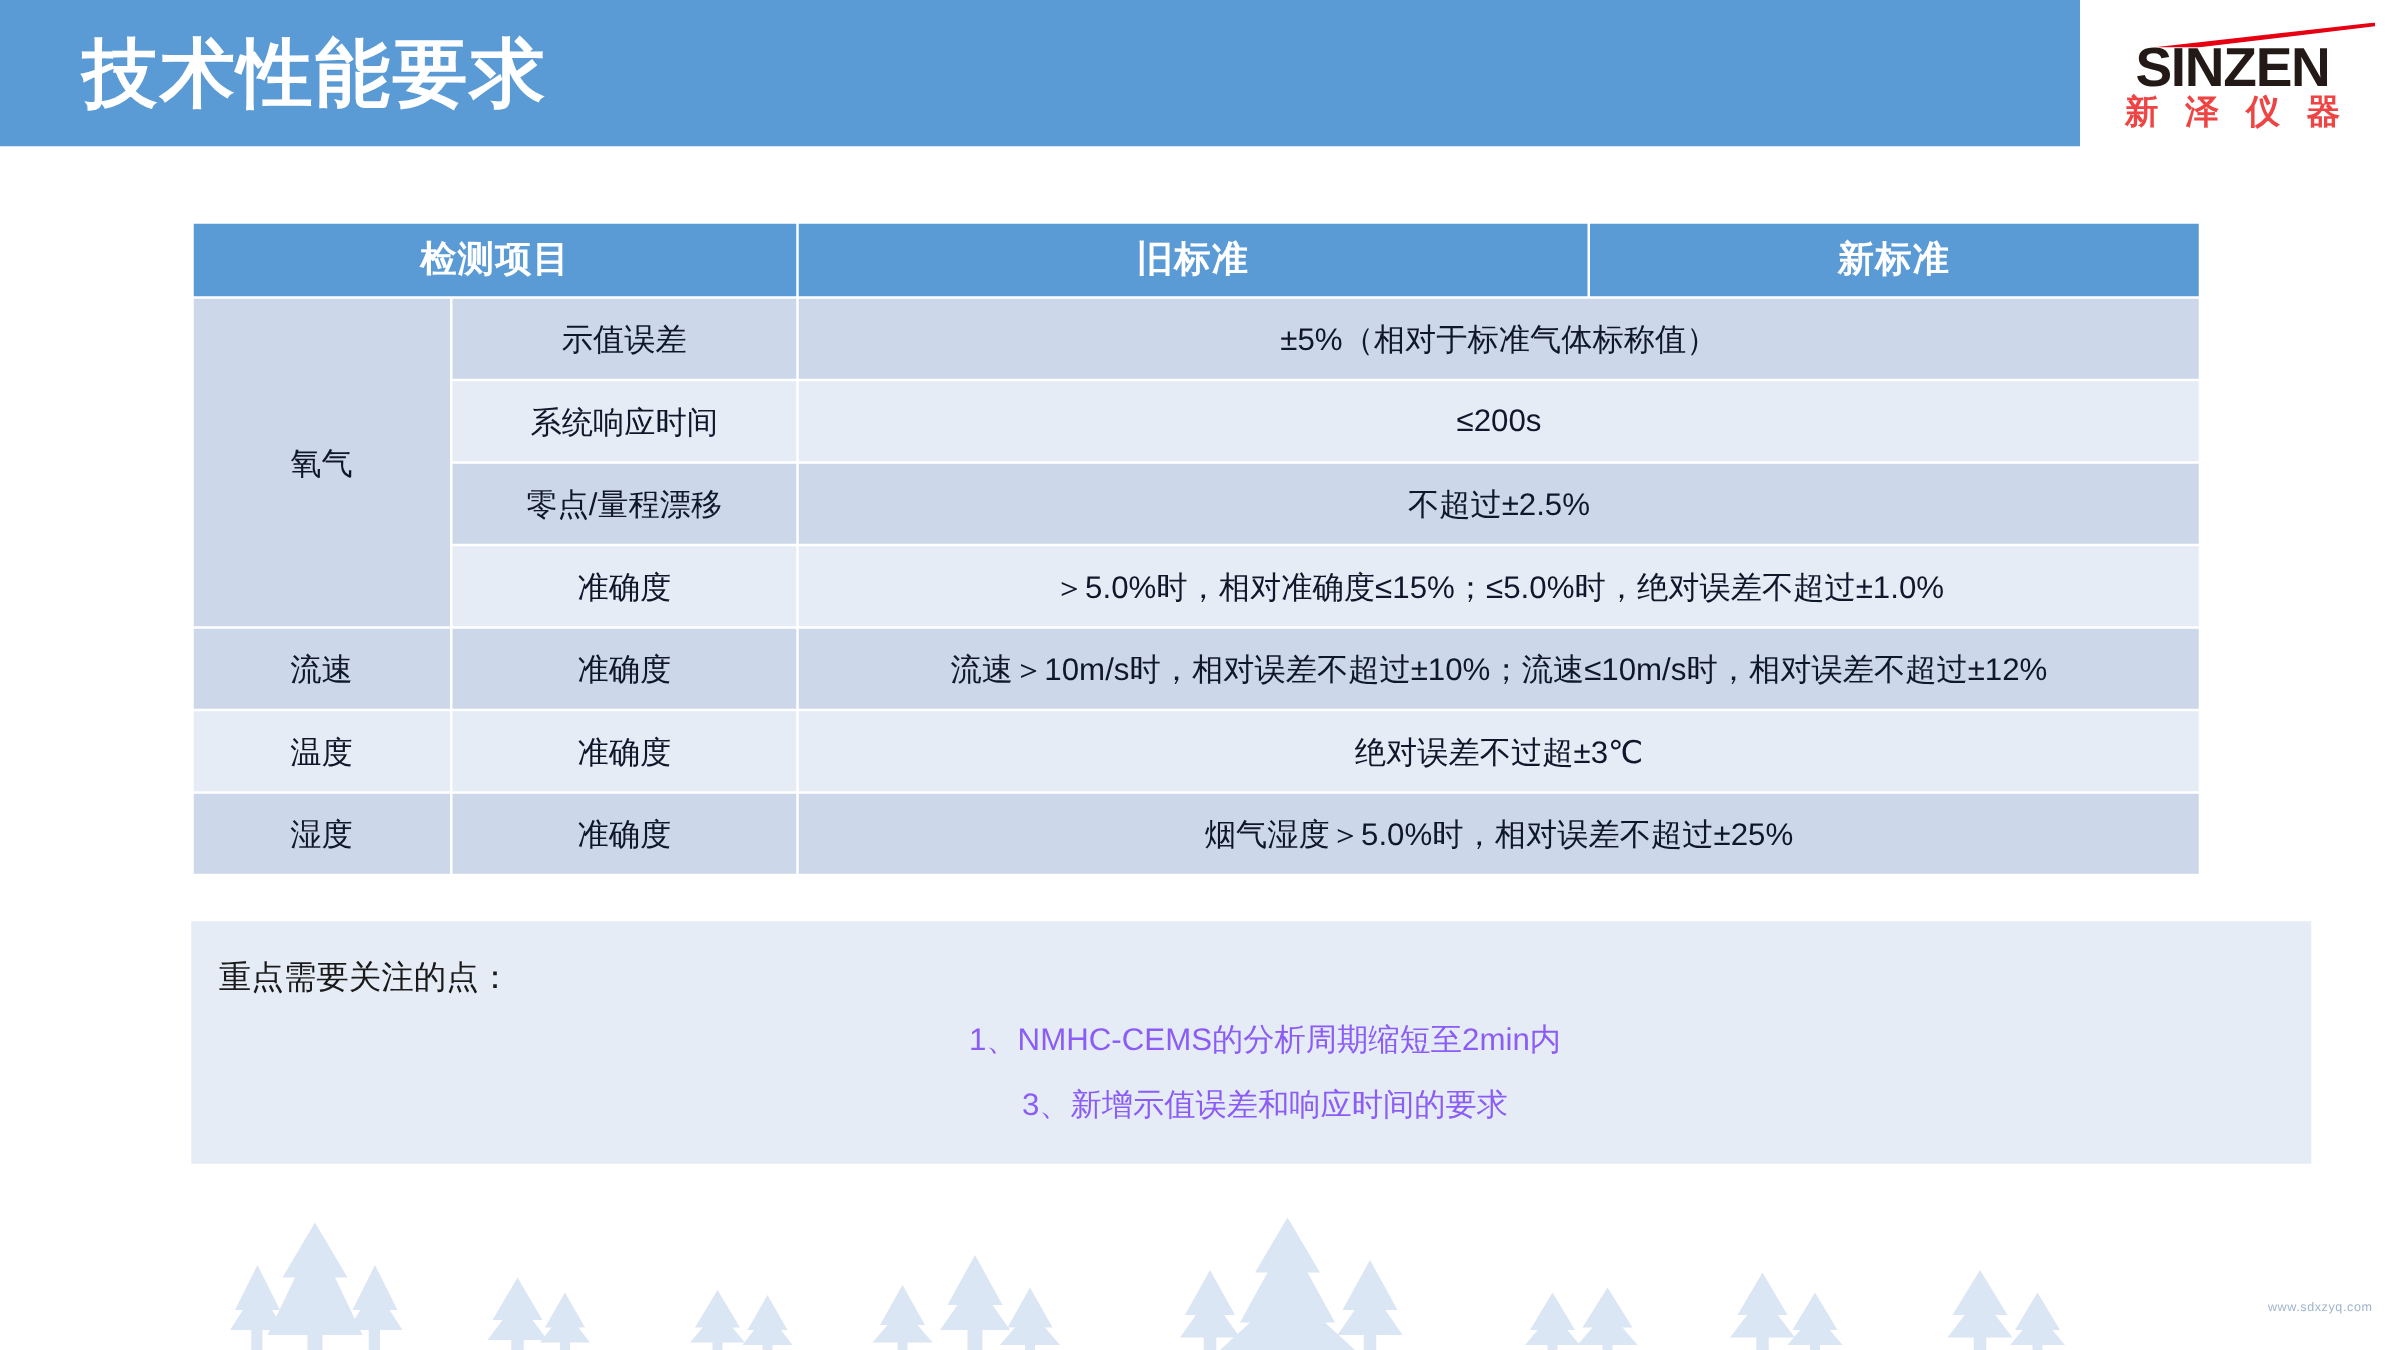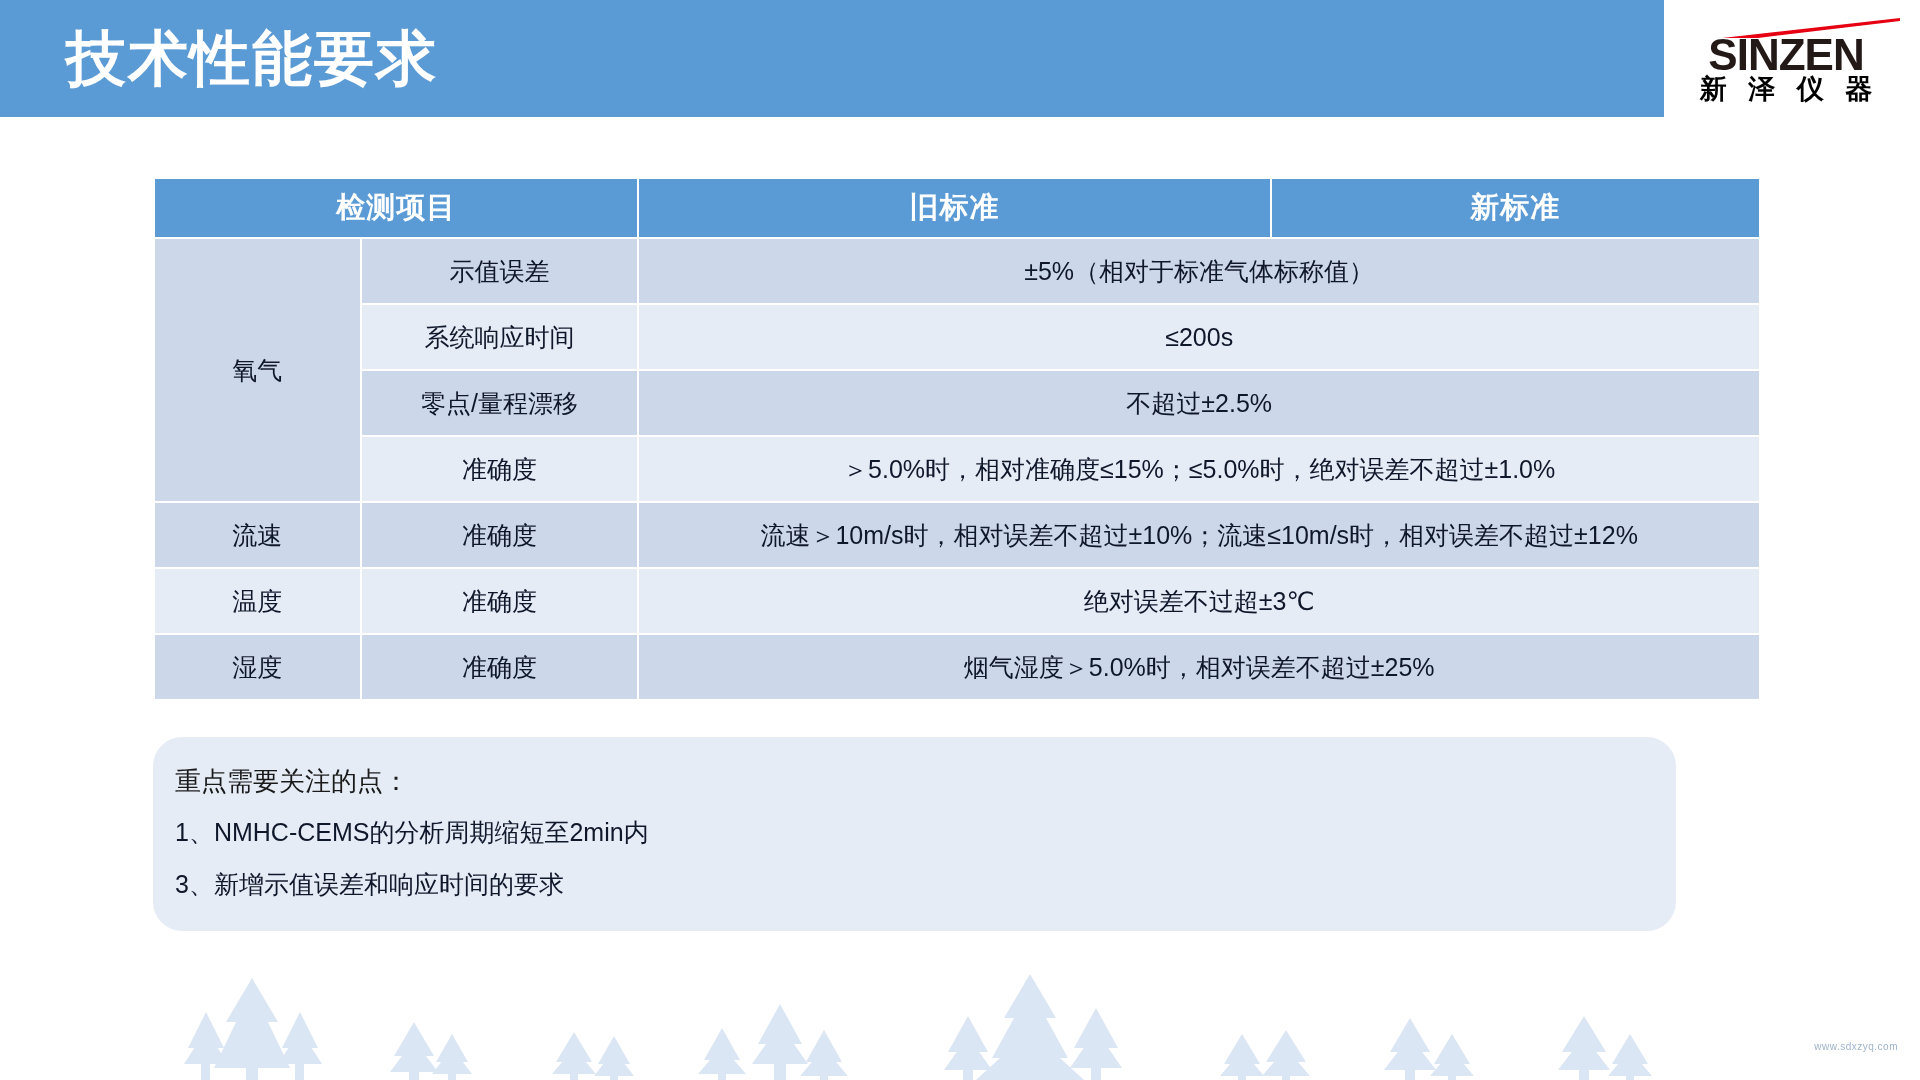"新 泽 仪 器" .logo-cn { color: #000000 -> #ef4444 }
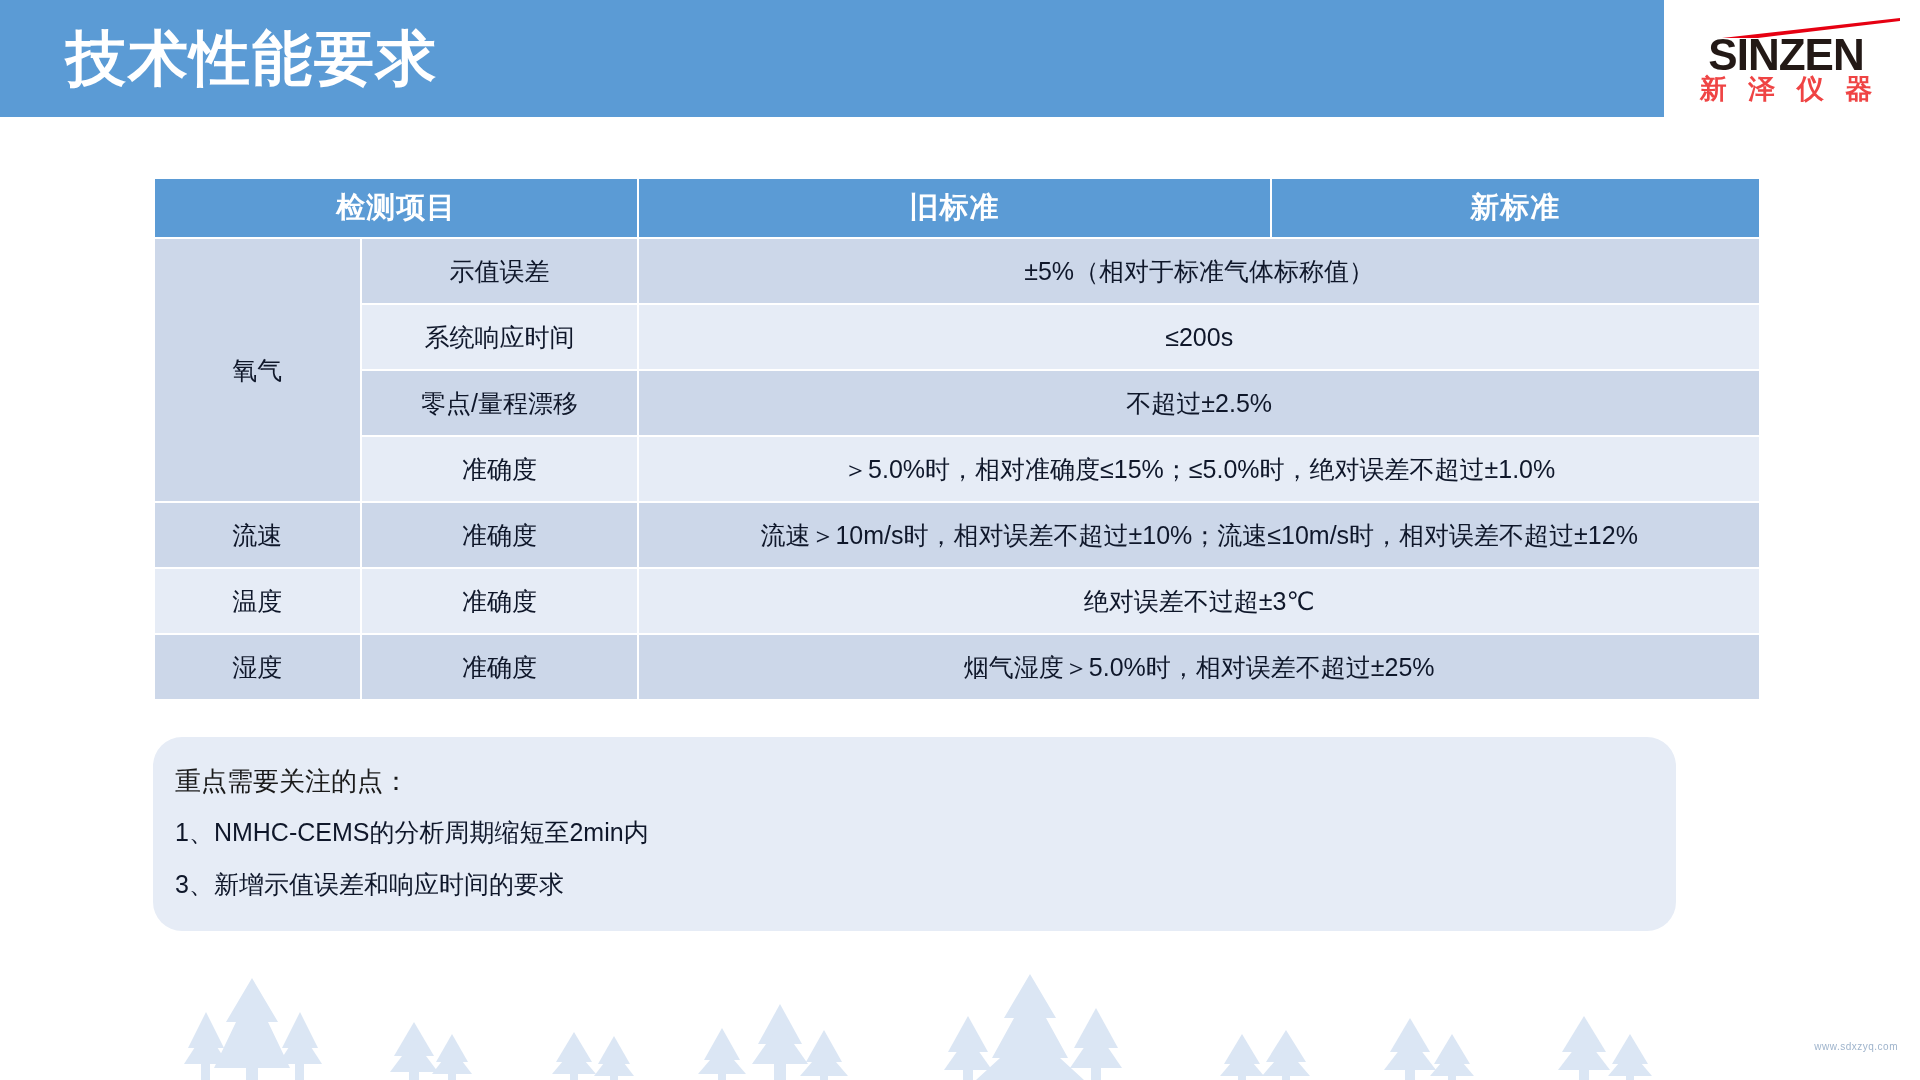"重点需要关注的点：" .notes { border-radius: 29px -> none; width: 1523px -> 1696px }
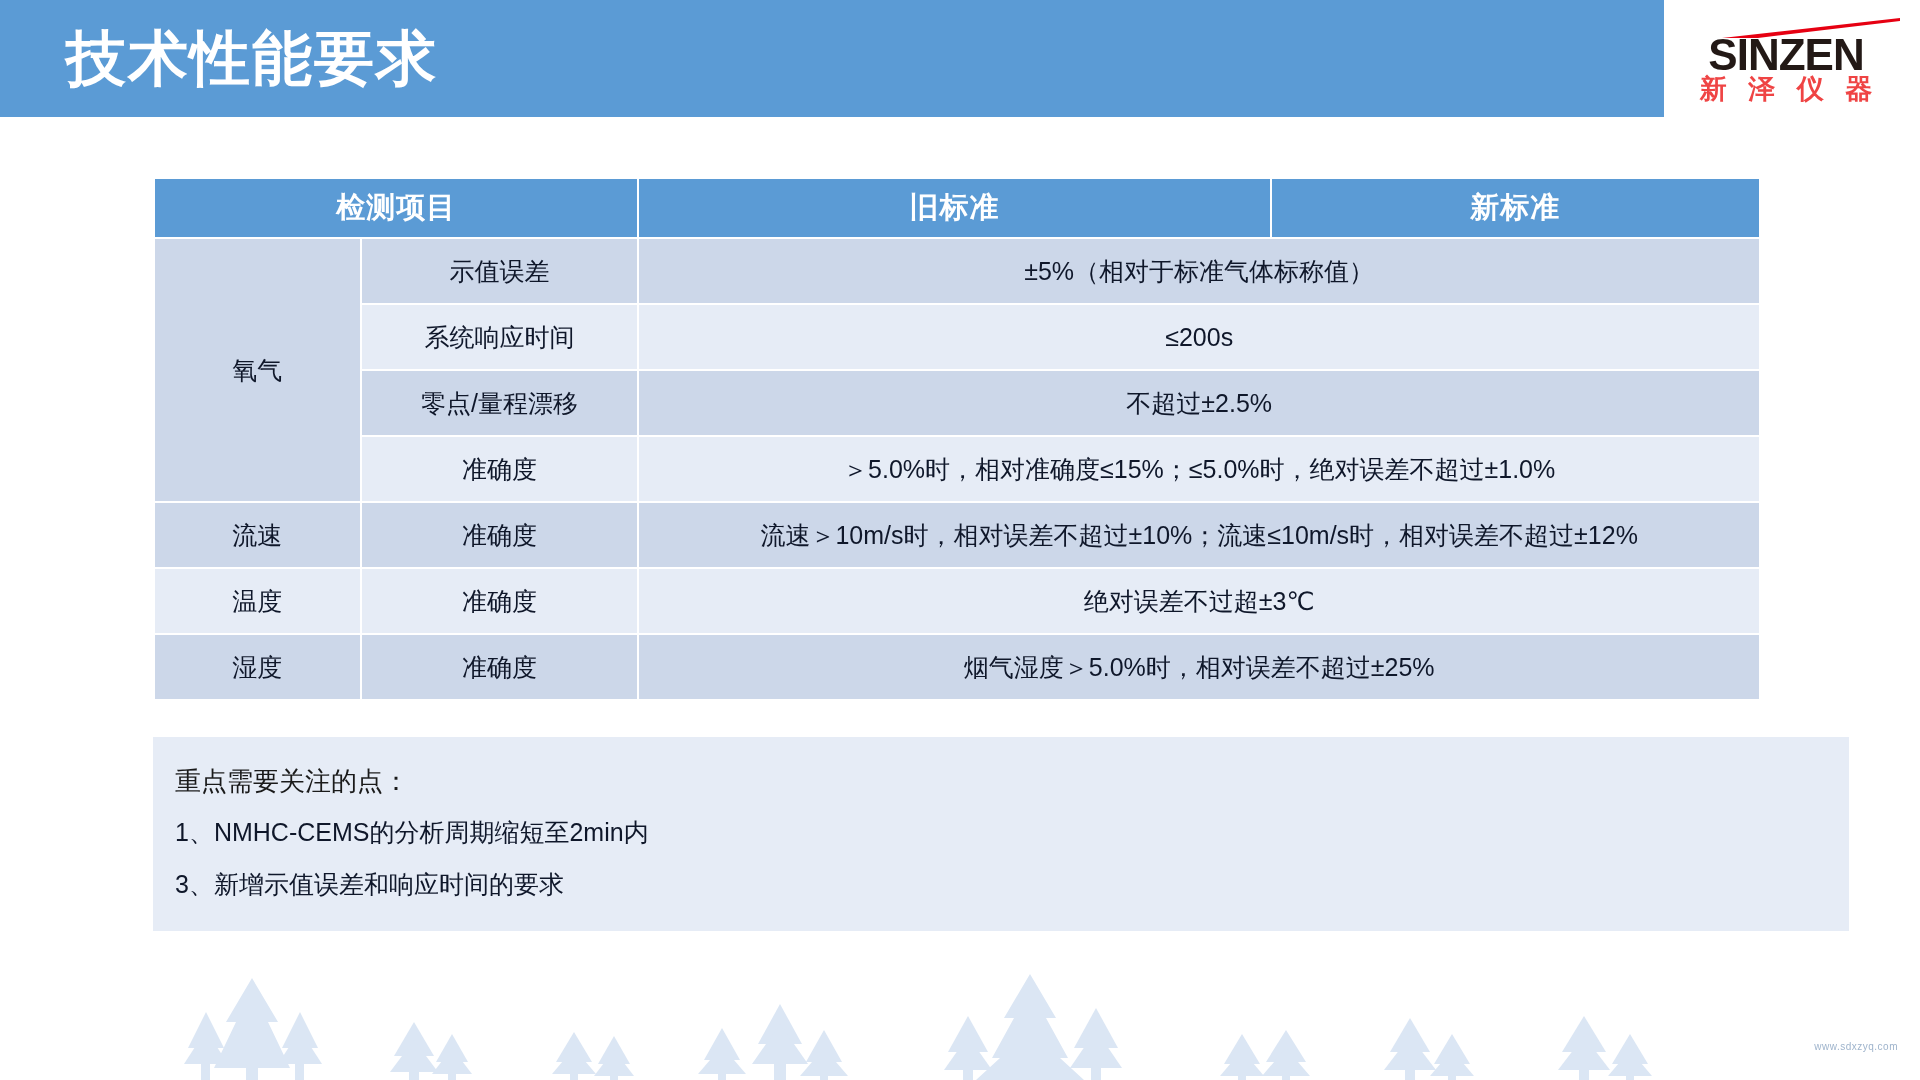"1、NMHC-CEMS的分析周期缩短至2min内" .note-line { color: #0f172a -> #8b5cf6; text-align: none -> center }
